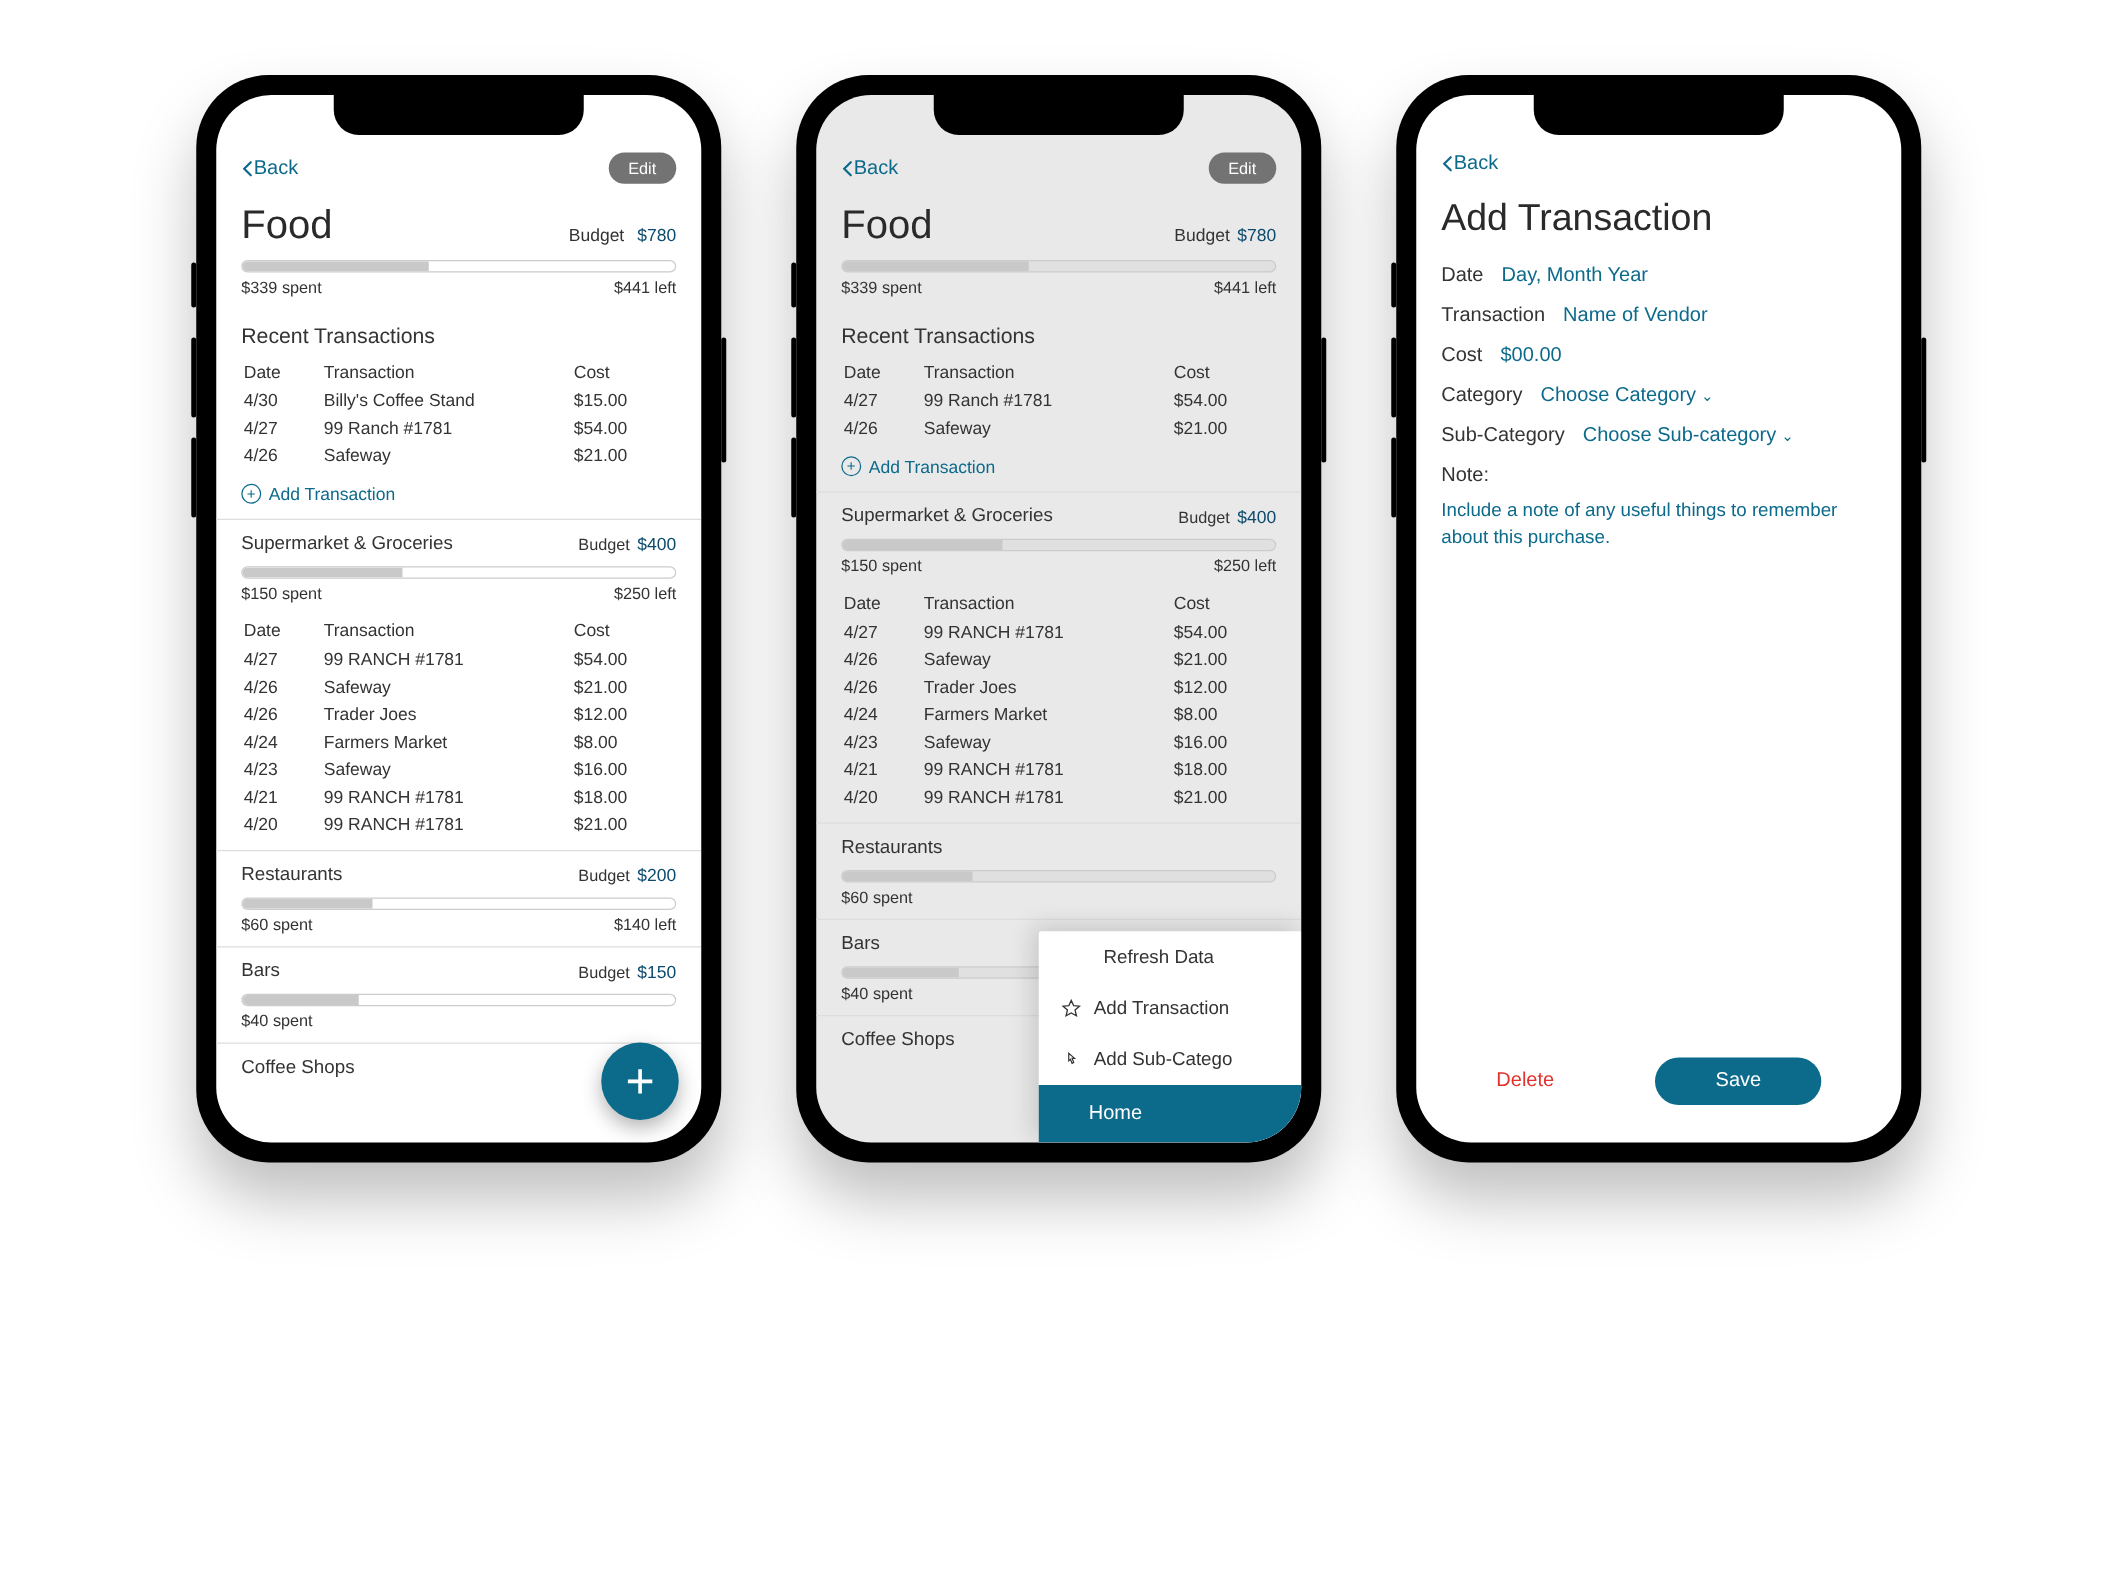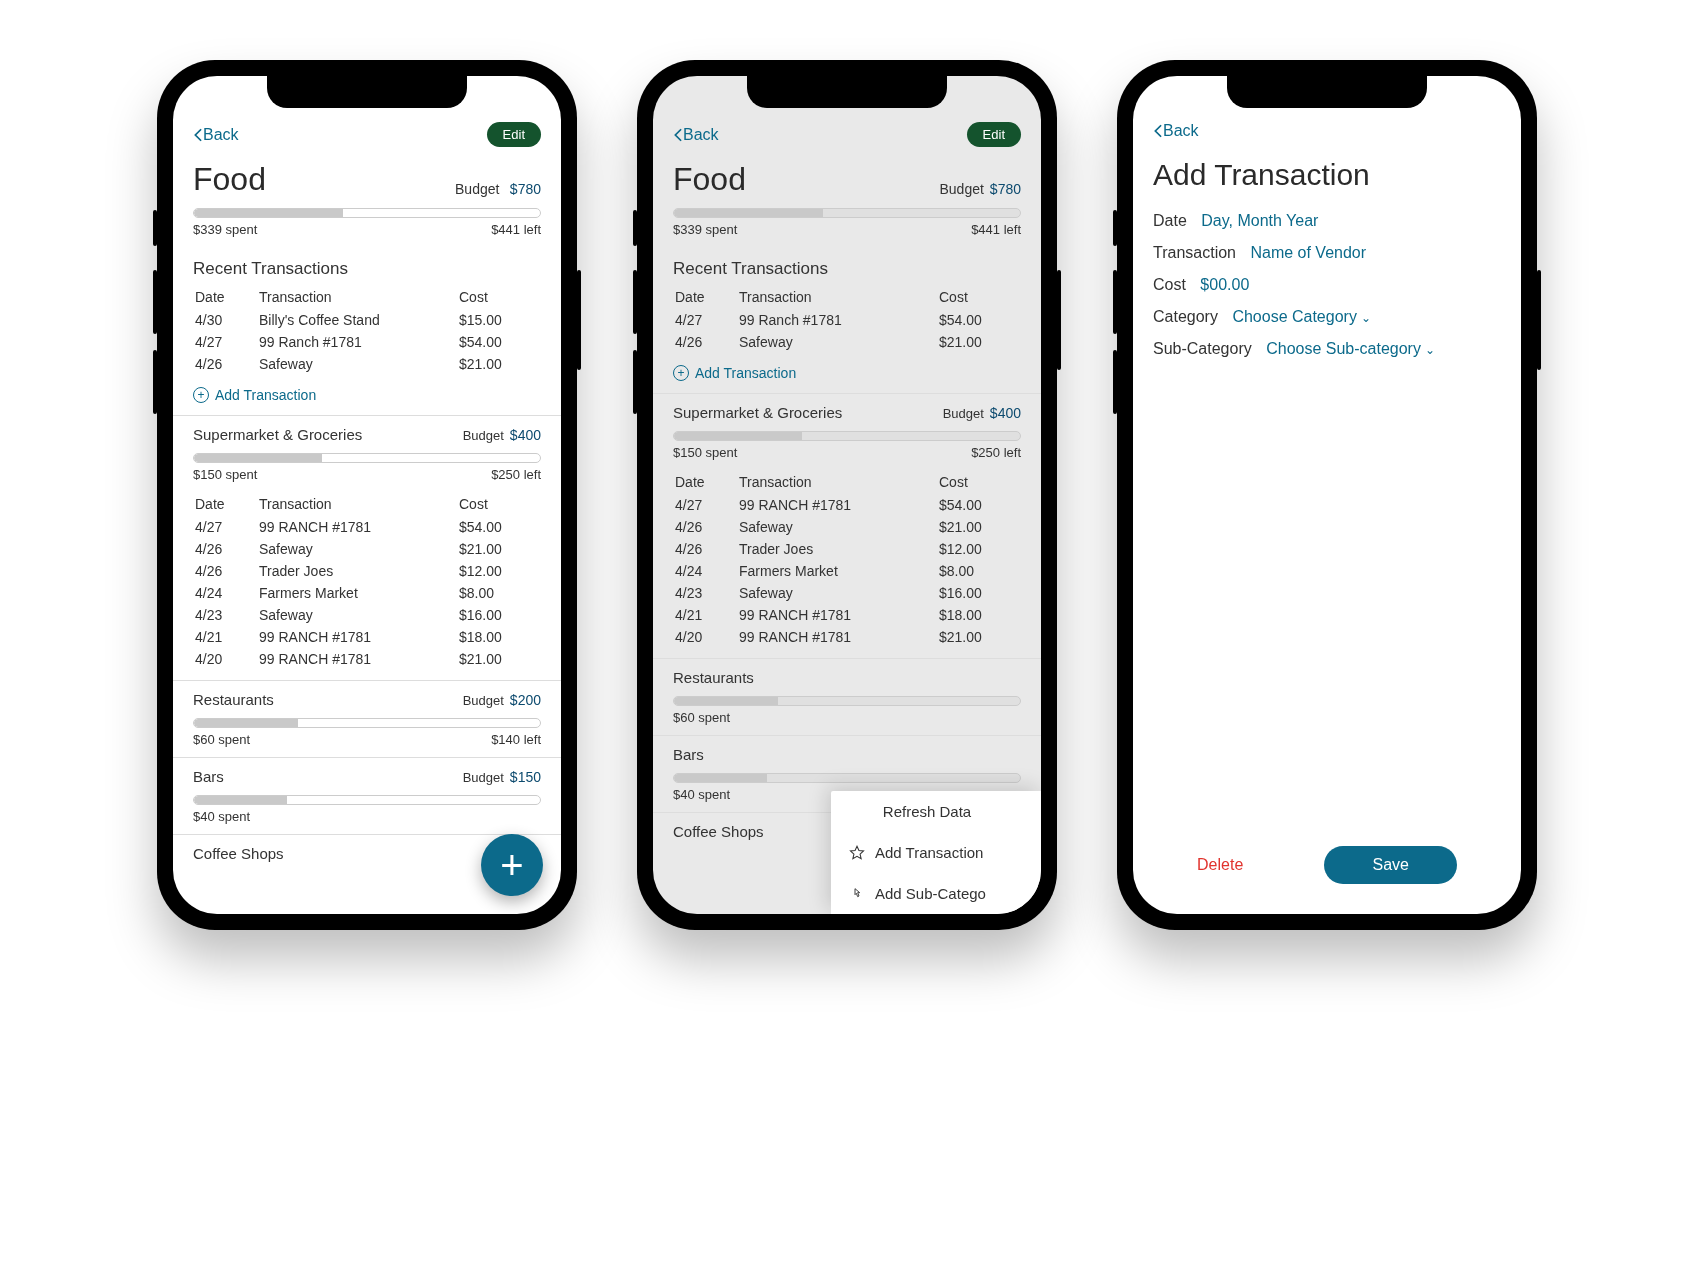"Edit" .pill { background: #14532d -> #737373 }
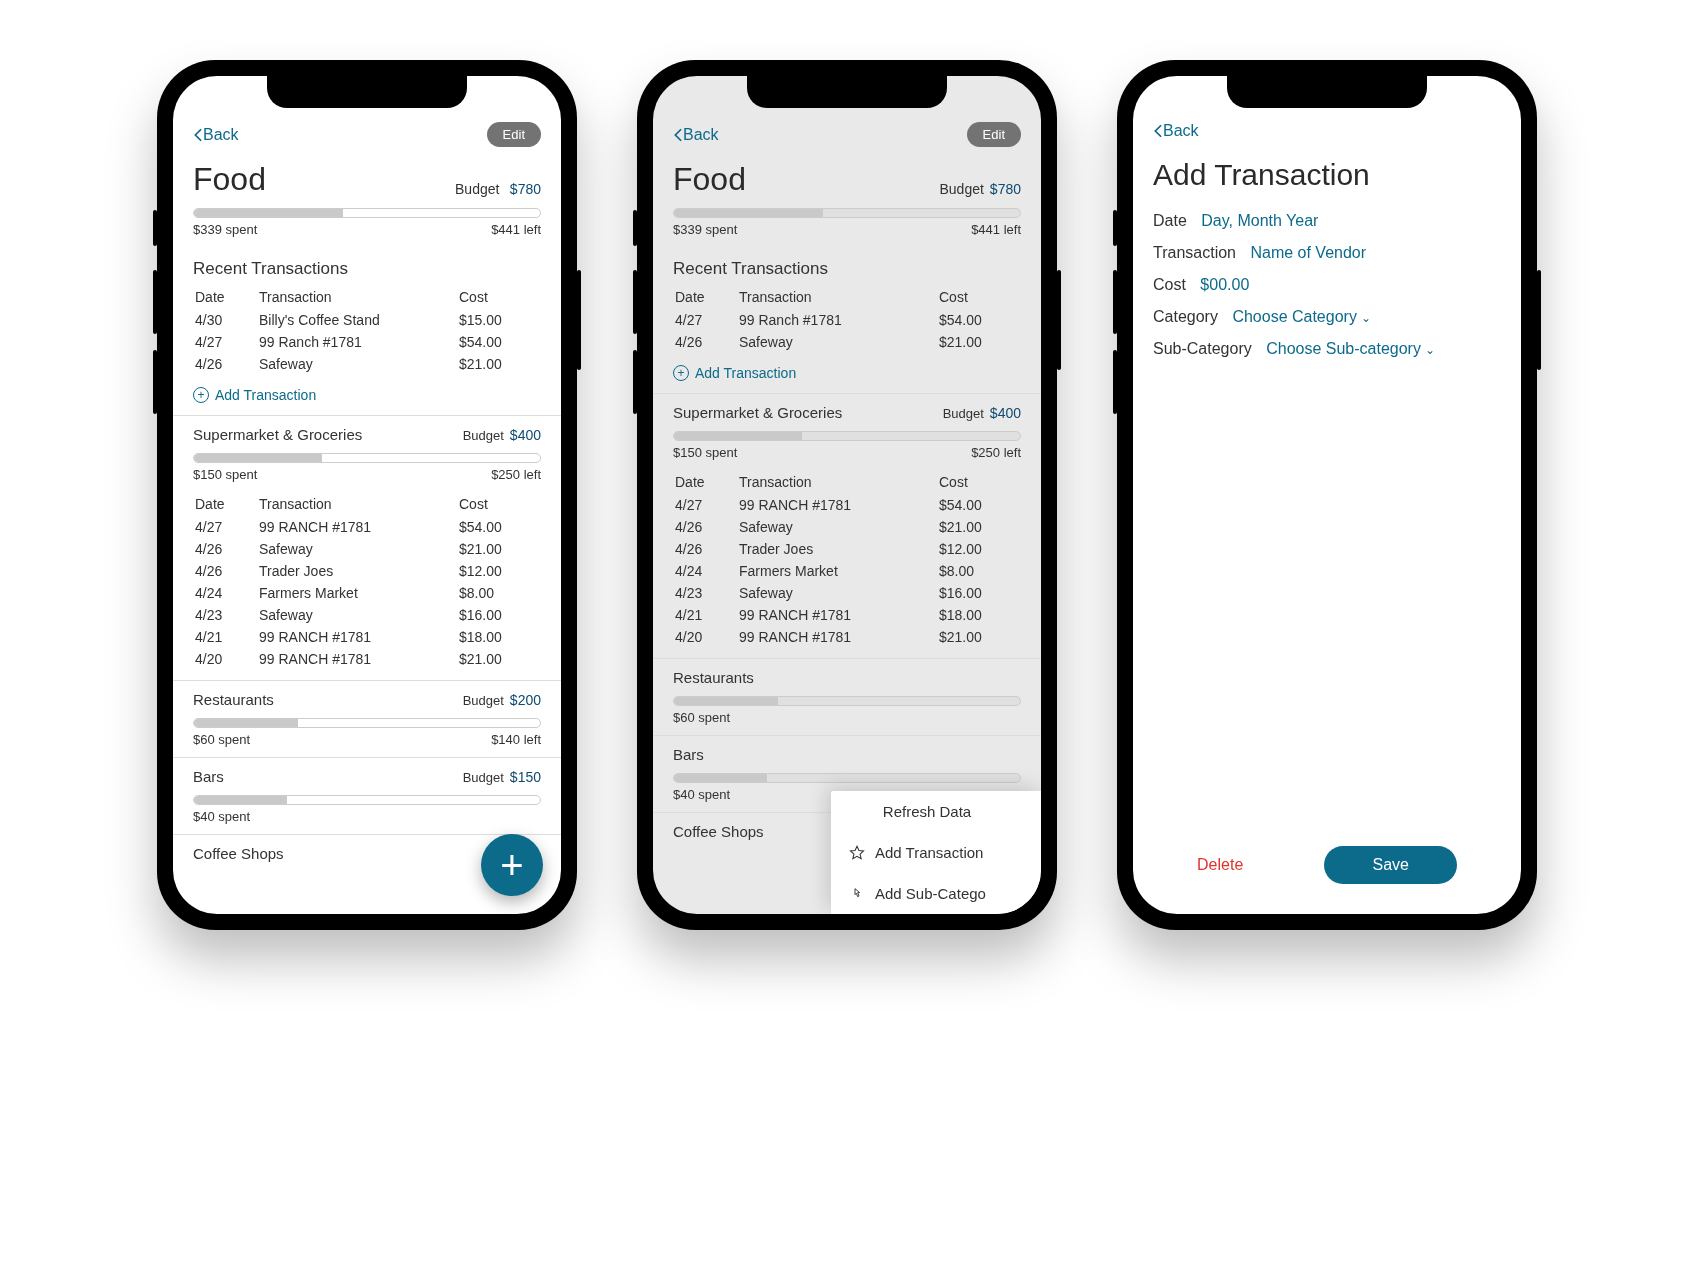"Note:" div.field { html: none -> <div> <span>Note:</span> <div>Include a note of any useful things to remember about this purchase.</div> </div> }
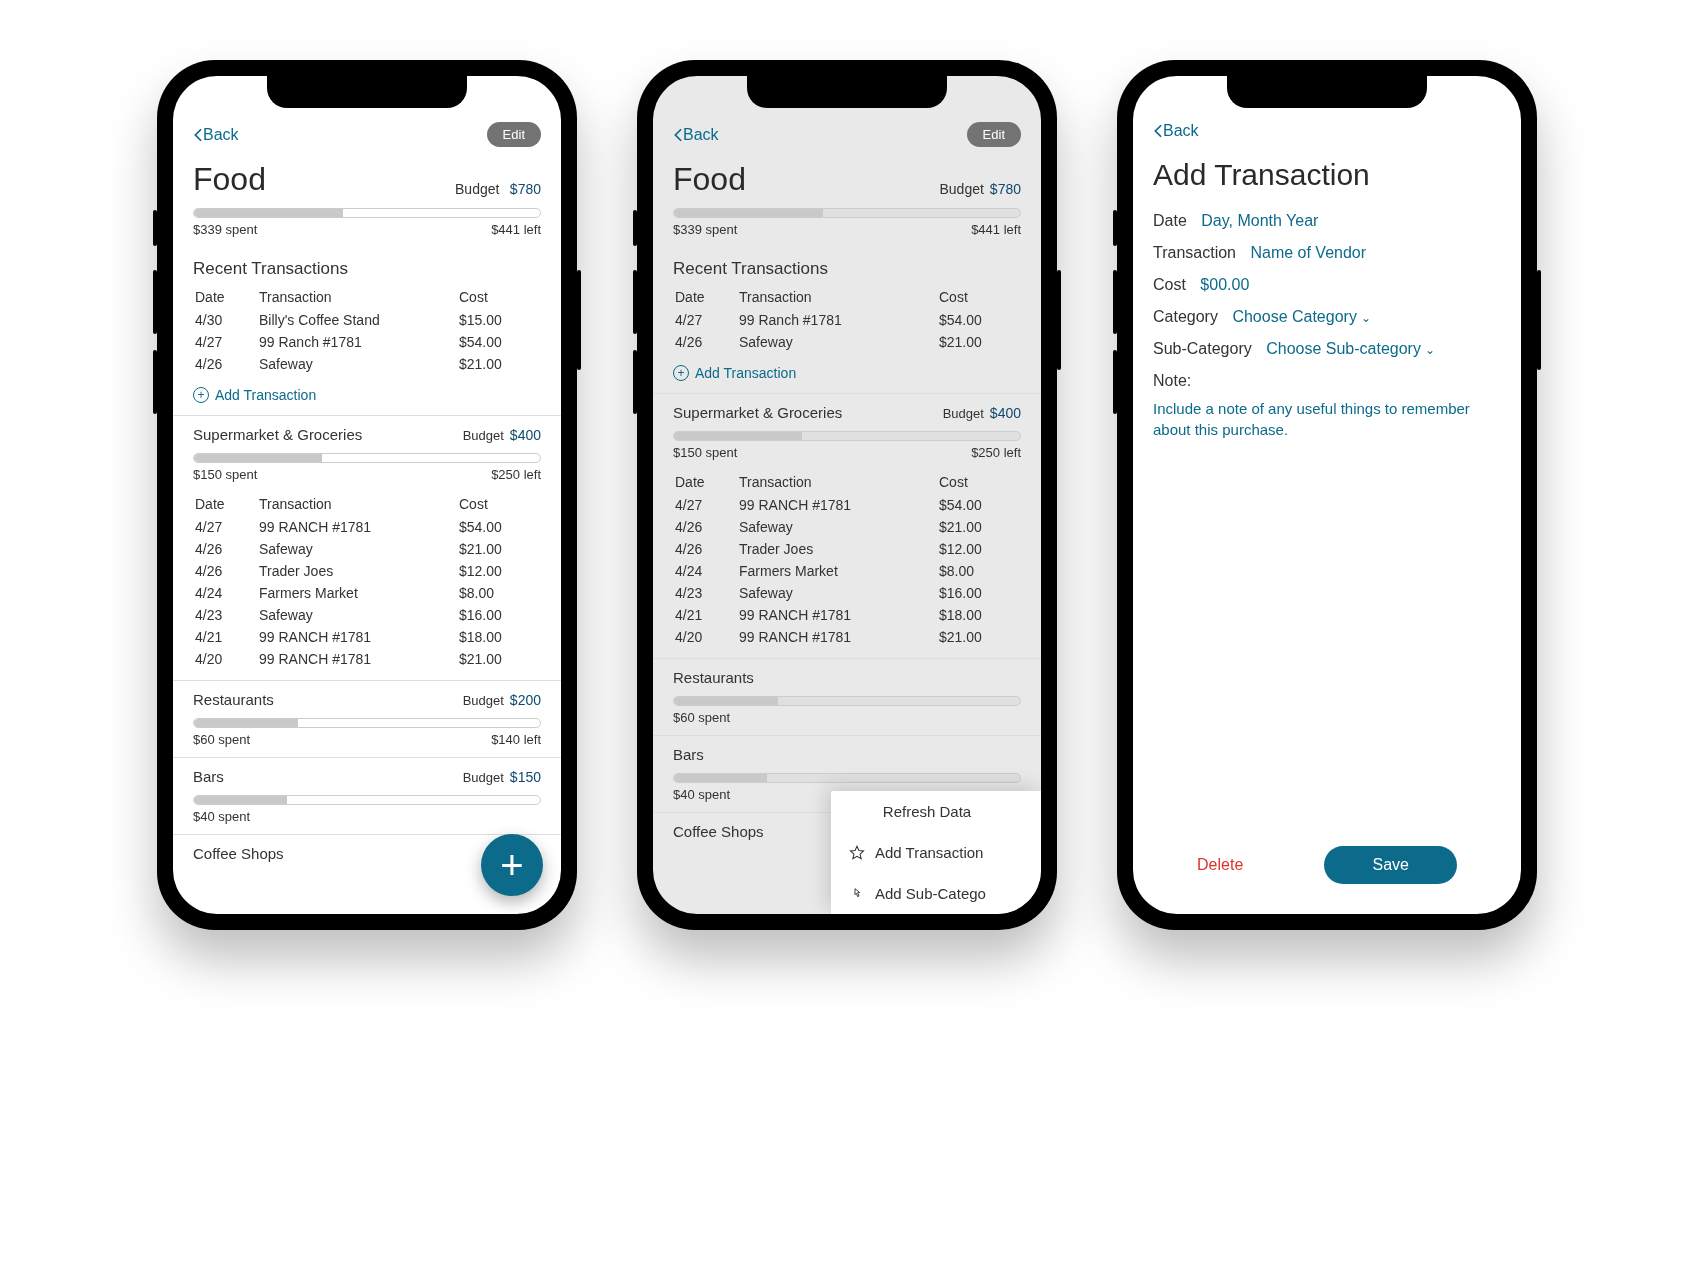"Home" div.menu-home { html: none -> <div>Home</div> }
